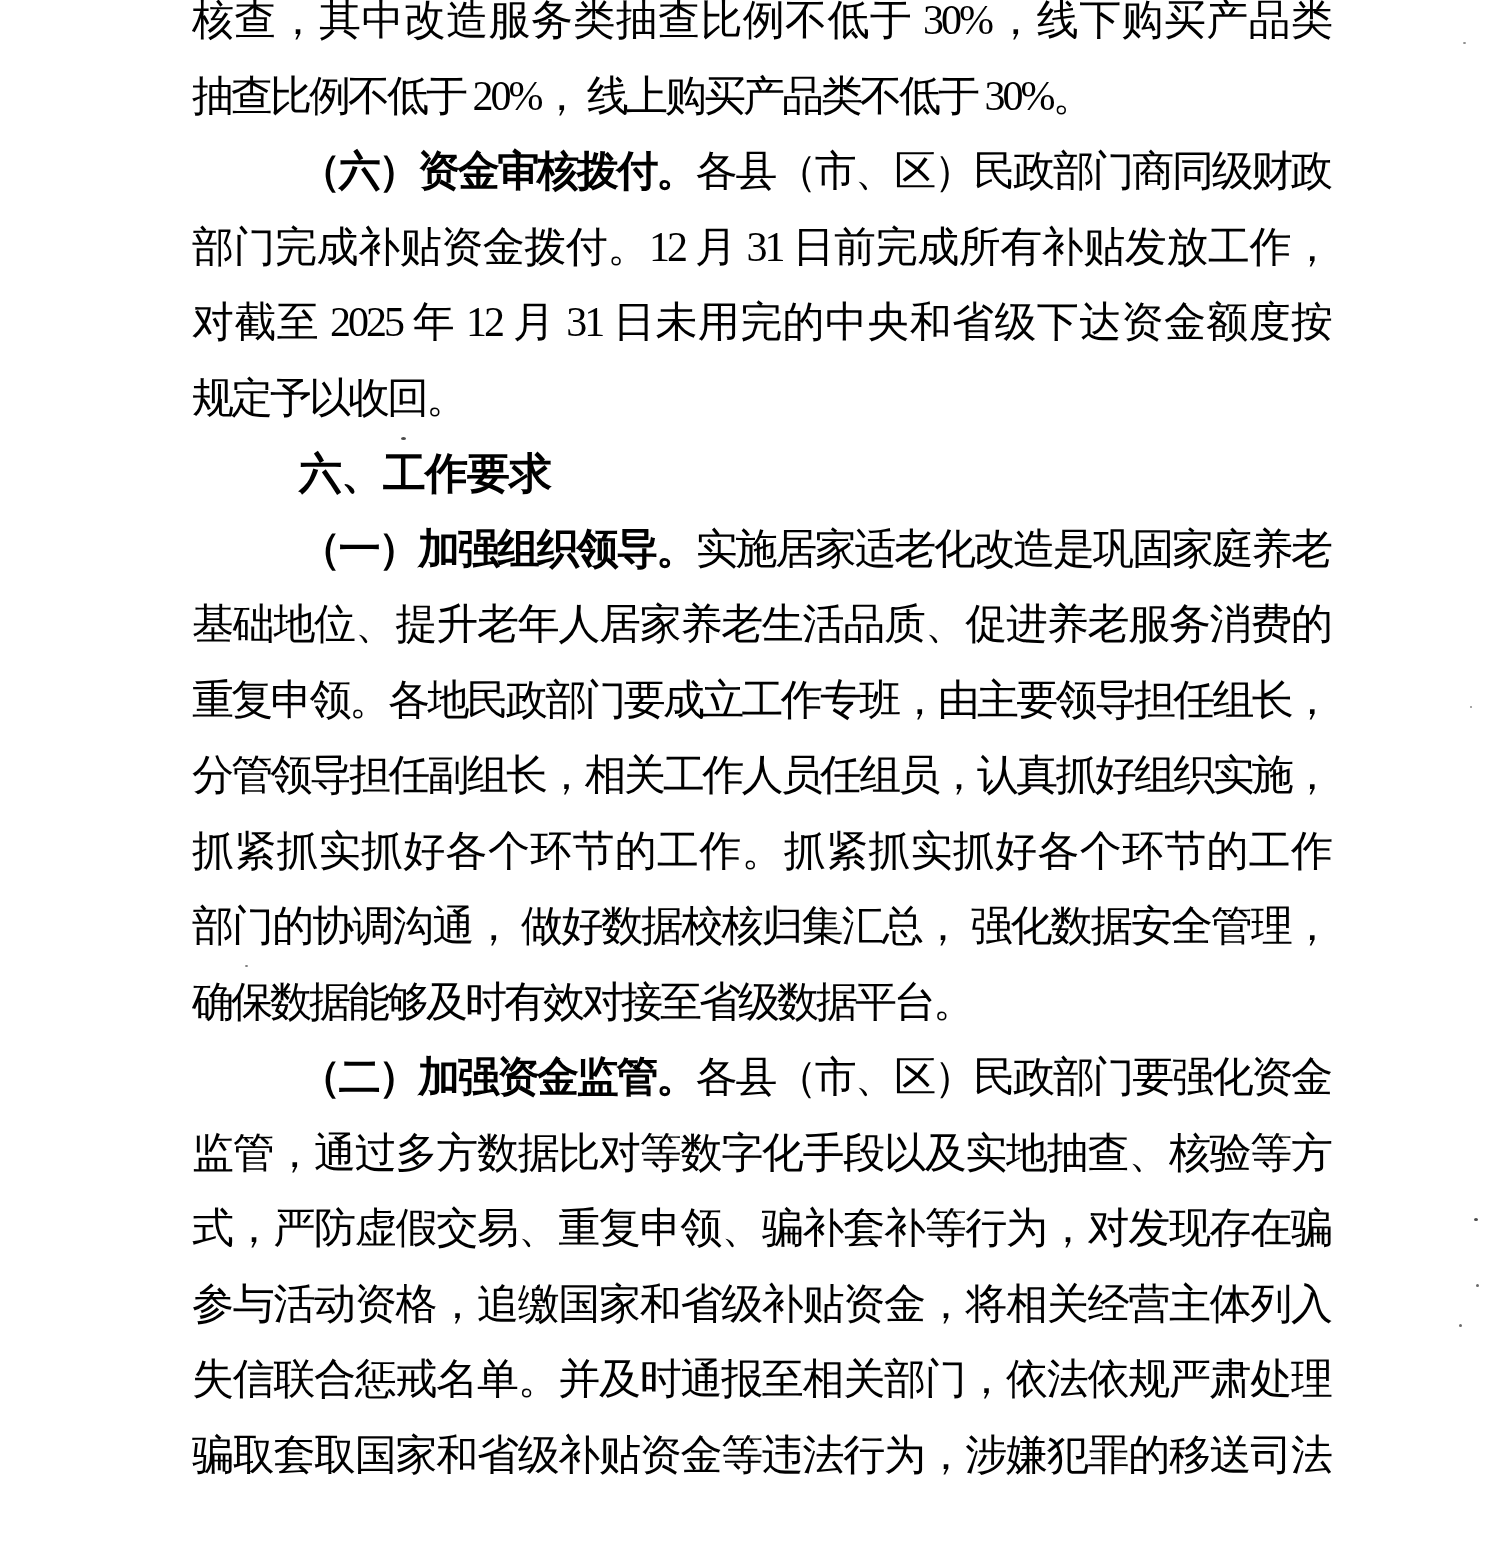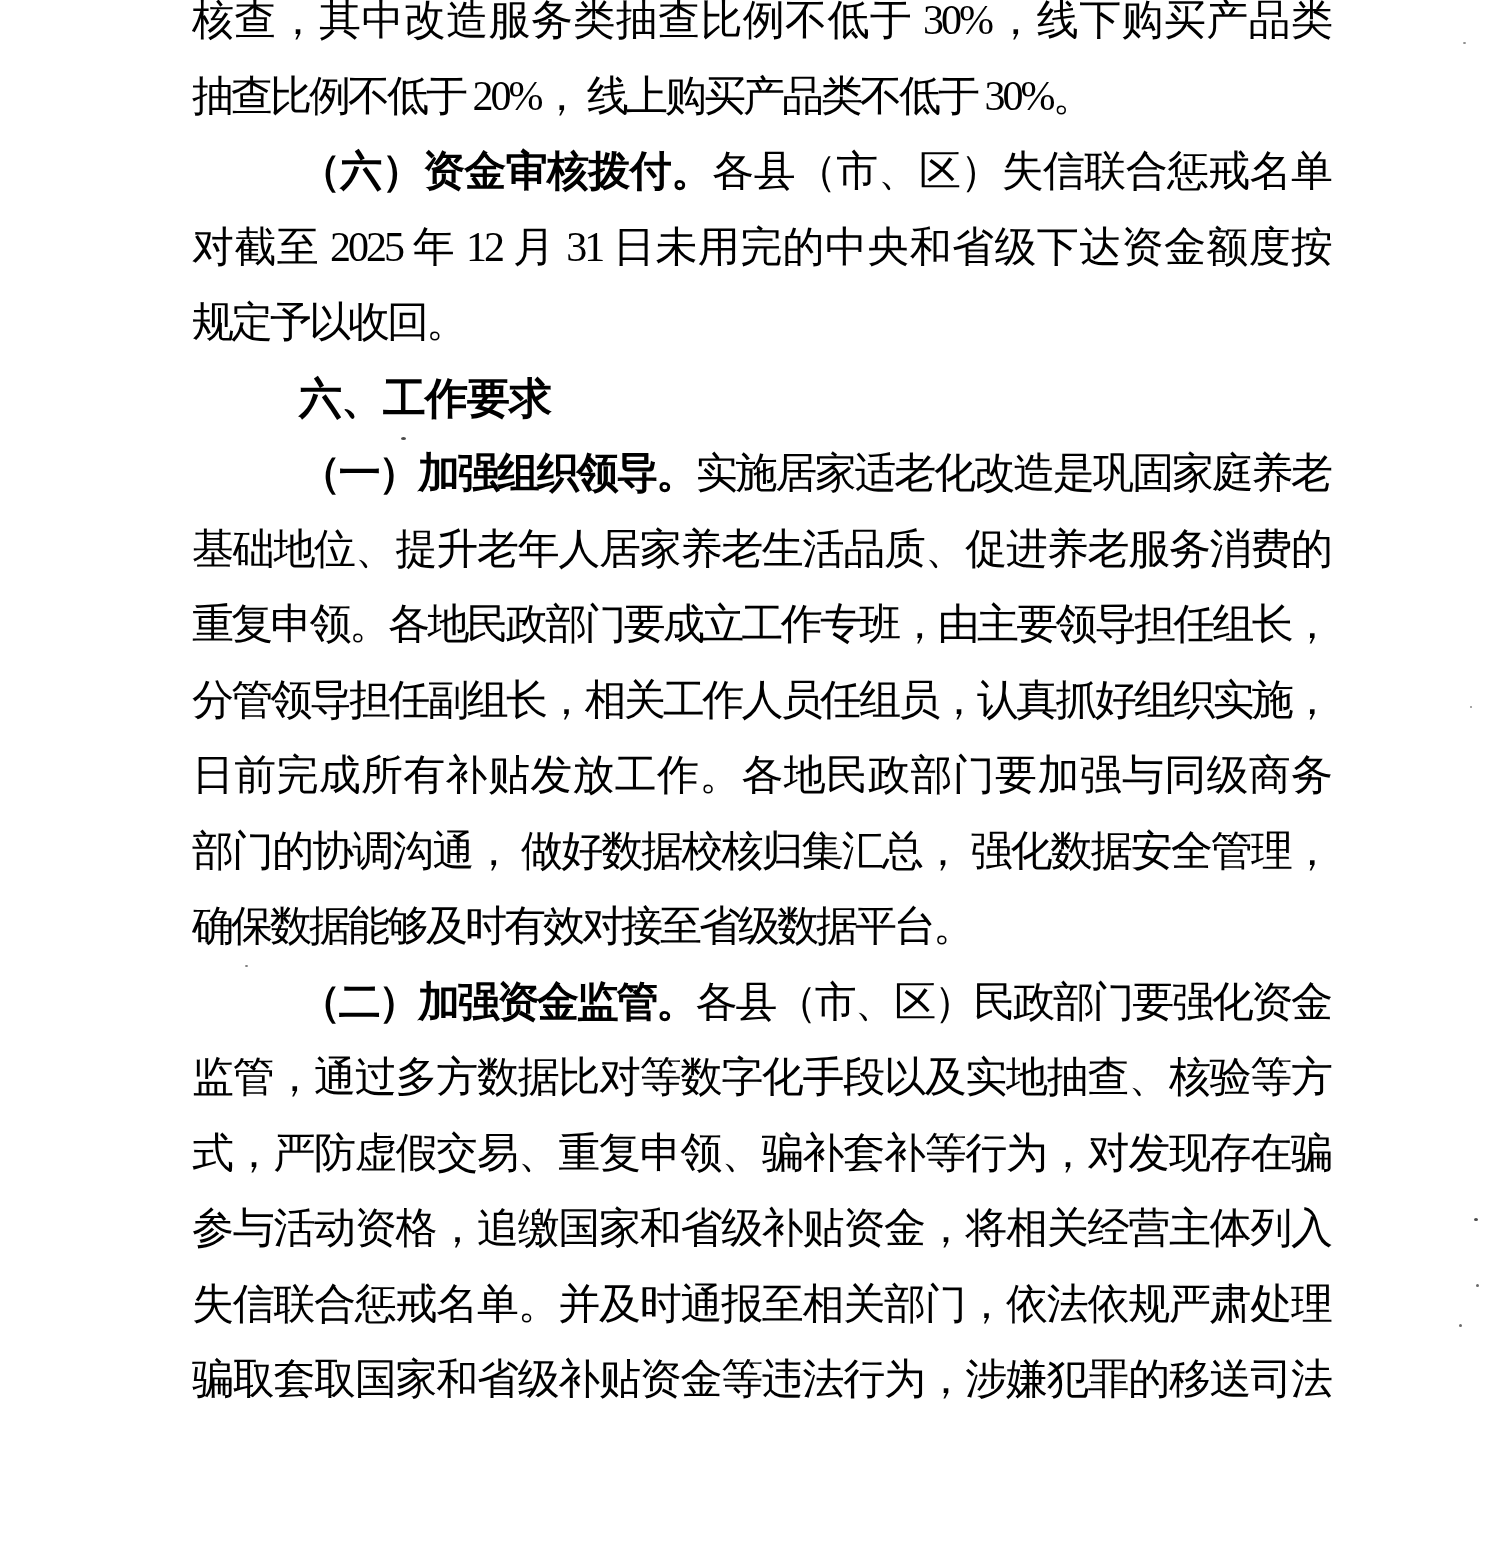"各县（市、区）失信联合惩戒名单" span.seg-regular { text: 失信联合惩戒名单 -> 民政部门商同级财政 }
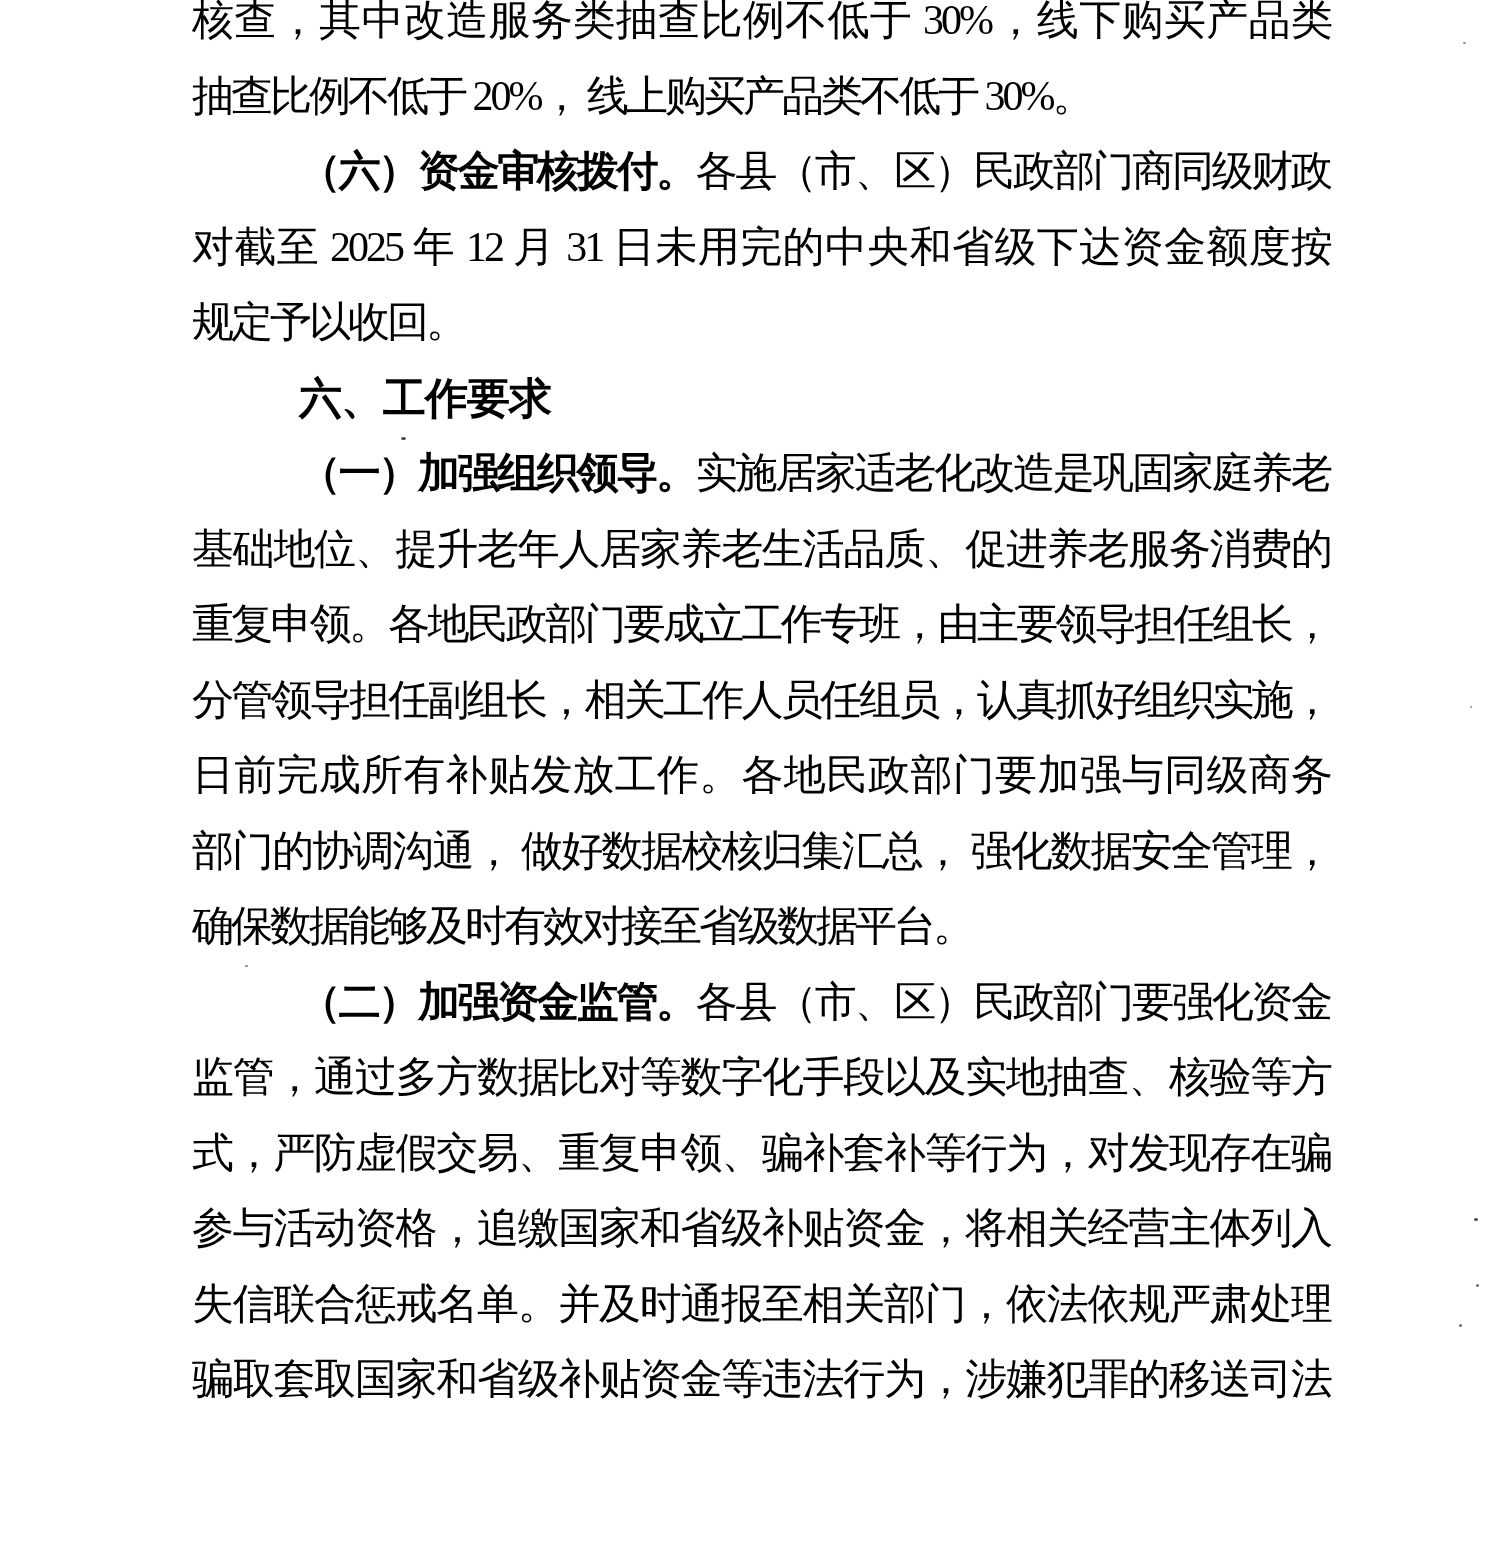"部门完成补贴资金拨付。12 月 31 日前完成所有补贴发放工作，" div.line { html: none -> <div><span>部门完成补贴资金拨付。12 月 31 日前完成所有补贴发放工作，</span></div> }
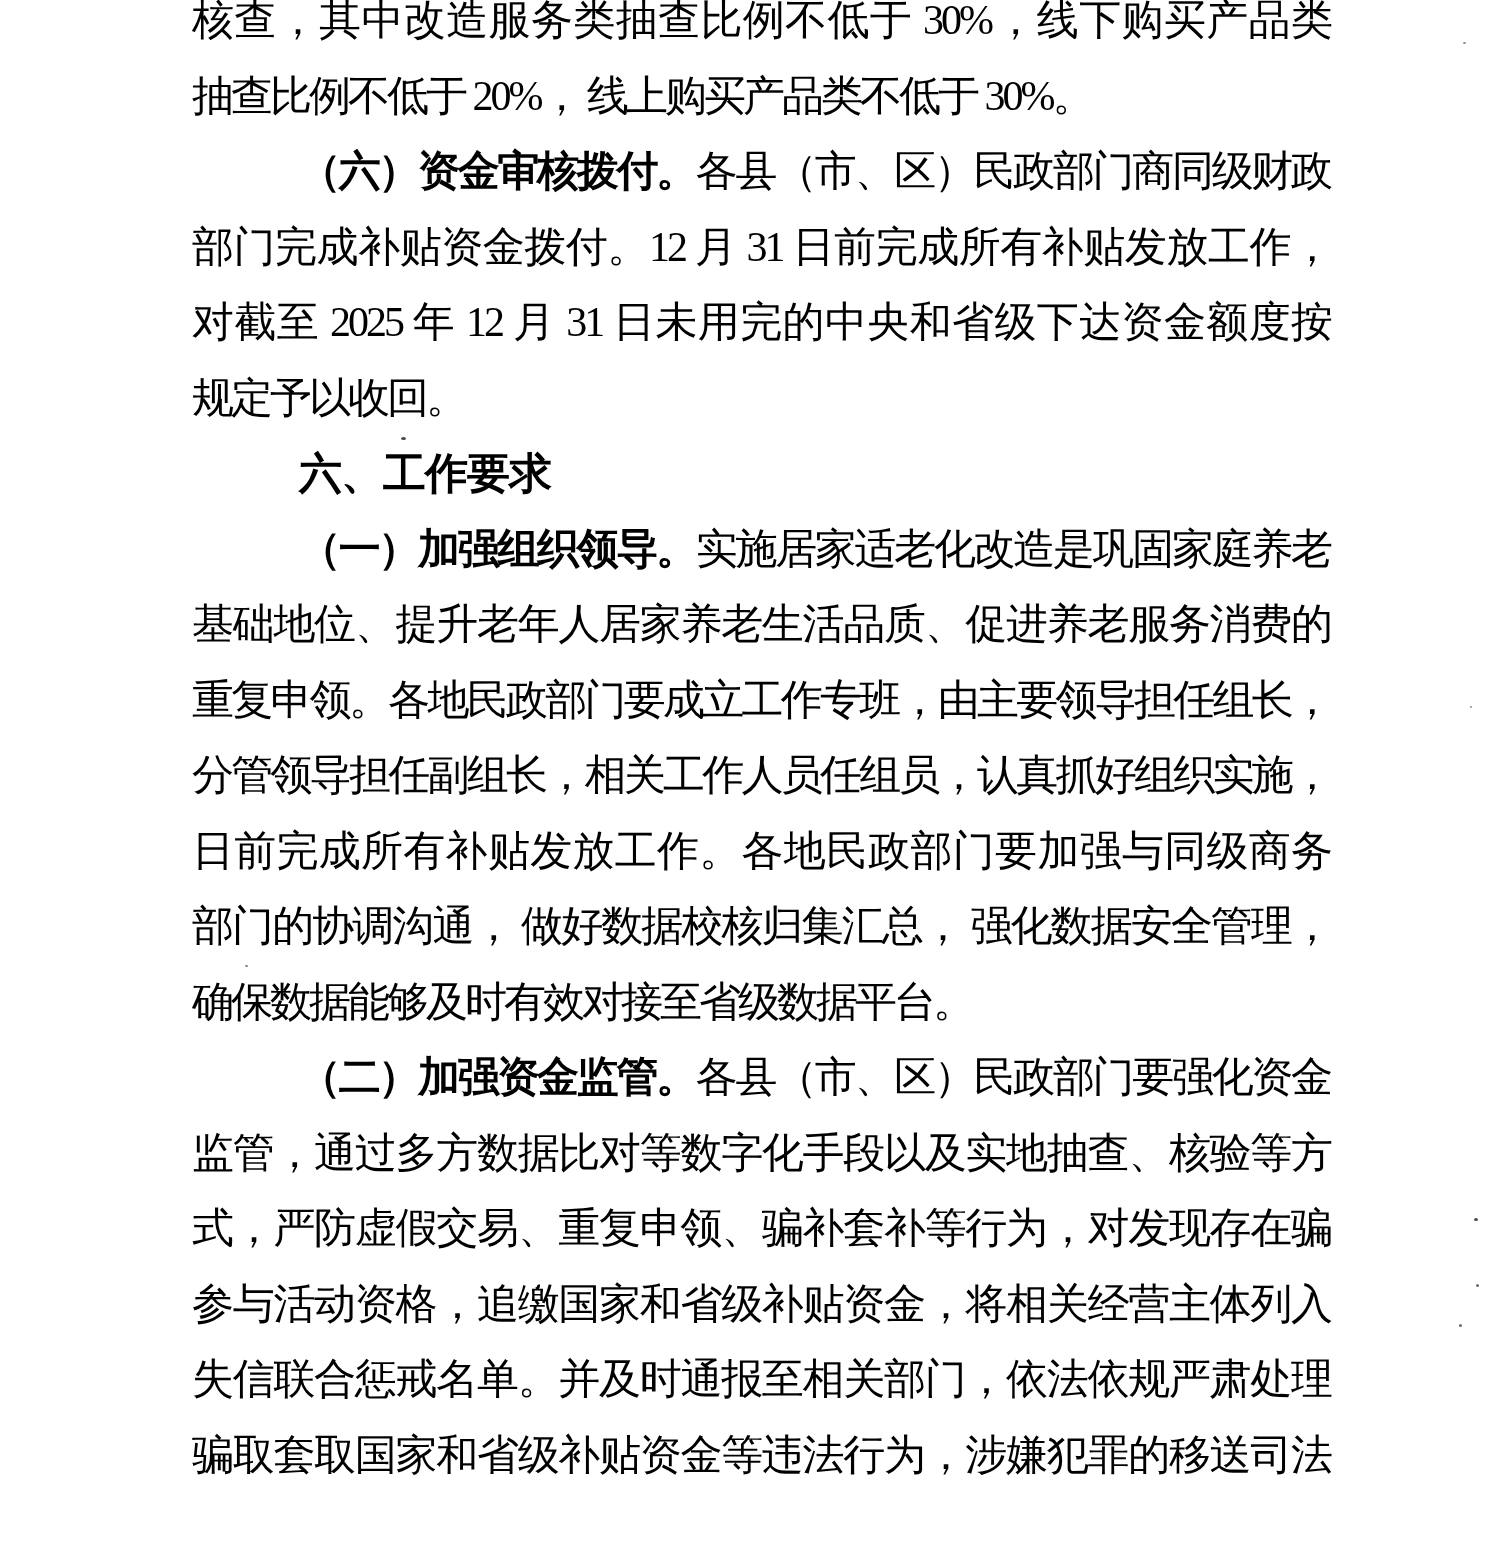"日前完成所有补贴发放工作。各地民政部门要加强与同级商务" span.seg-regular { text: 日前完成所有补贴发放工作。各地民政部门要加强与同级商务 -> 抓紧抓实抓好各个环节的工作。抓紧抓实抓好各个环节的工作 }
